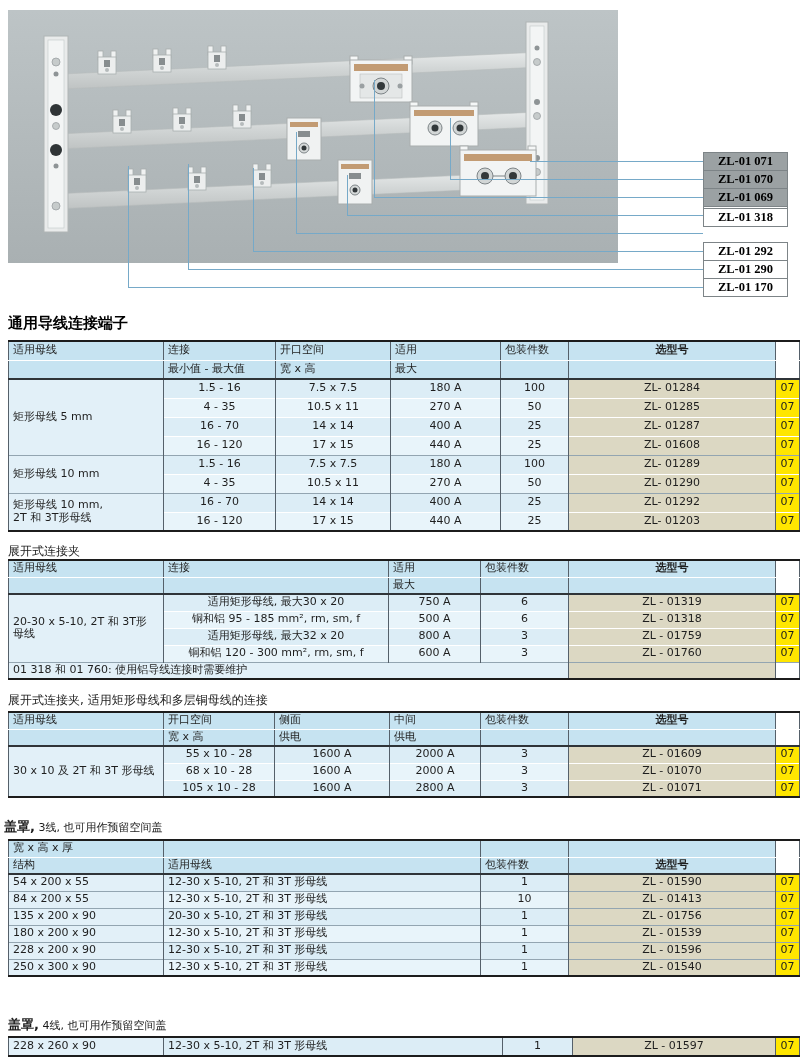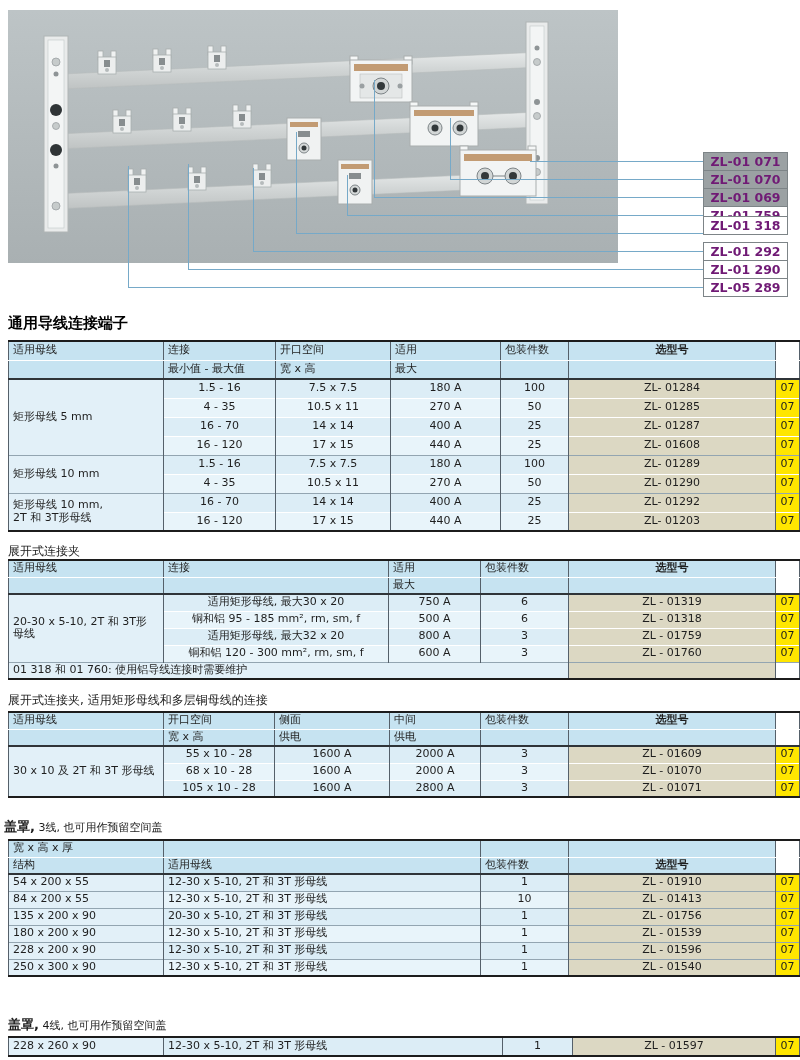"ZL-01 071" .co-box { color: #701a75 -> #000000; font-family: none -> Liberation Serif, serif }
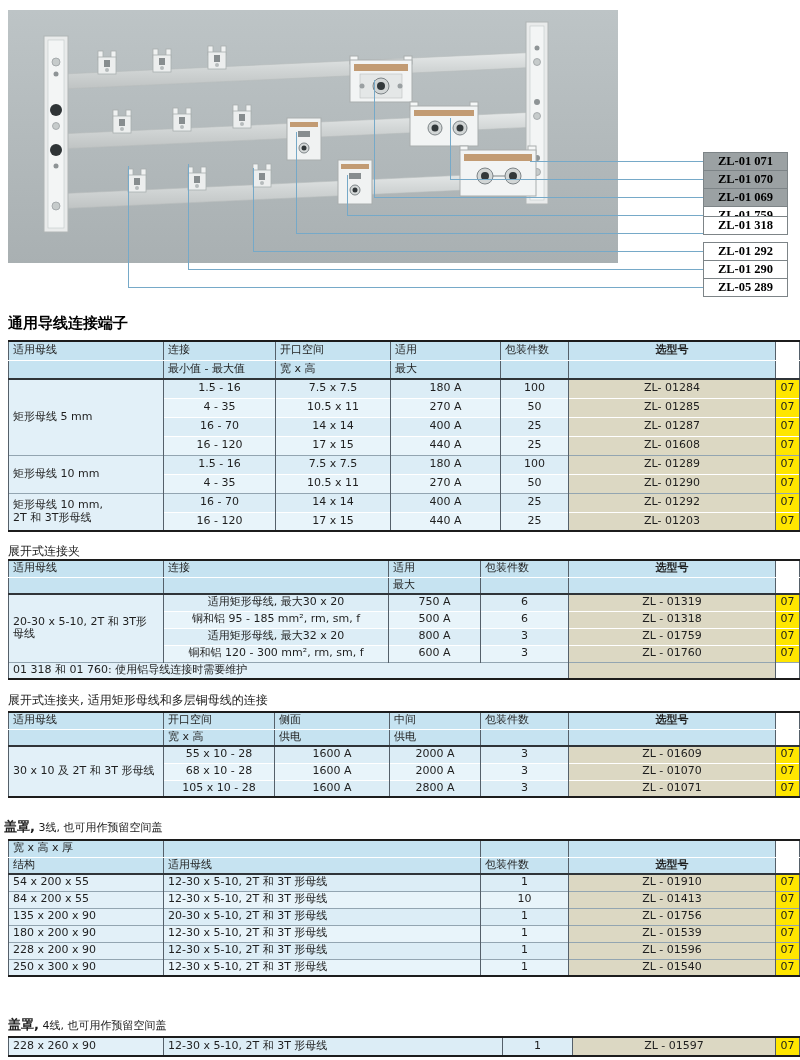"ZL-01 318" div.co-box { top: 216px -> 208px }
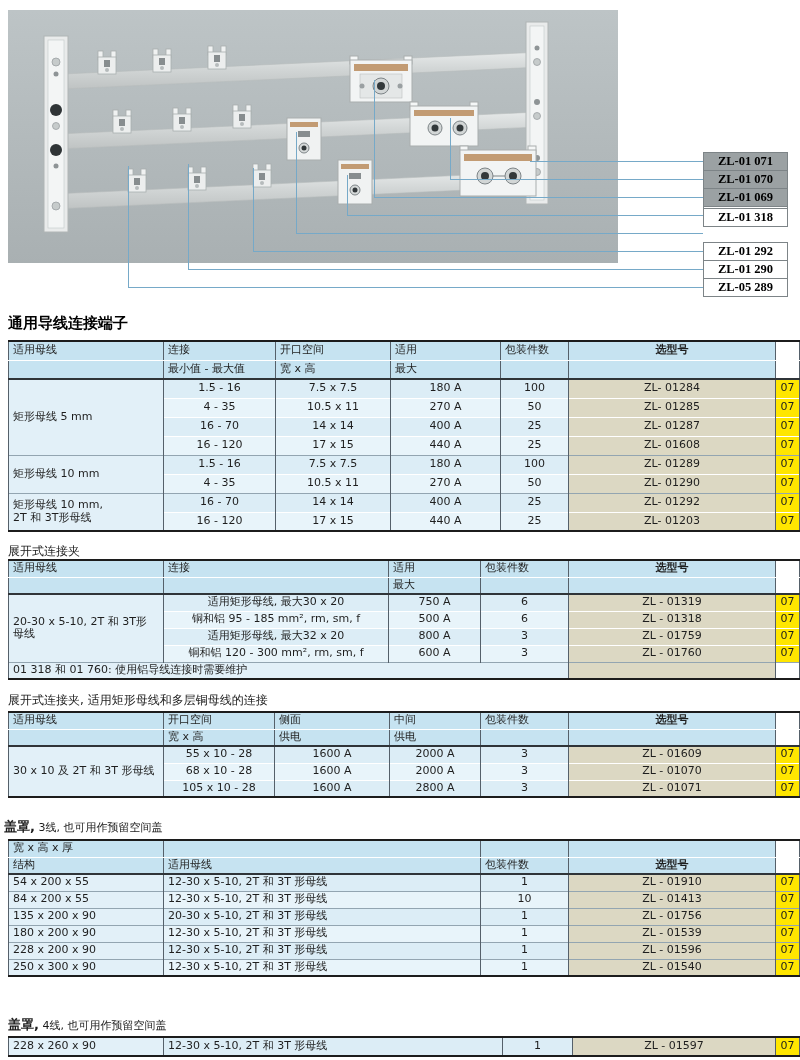"ZL-05 289" div.co-box { text: ZL-05 289 -> ZL-01 170 }
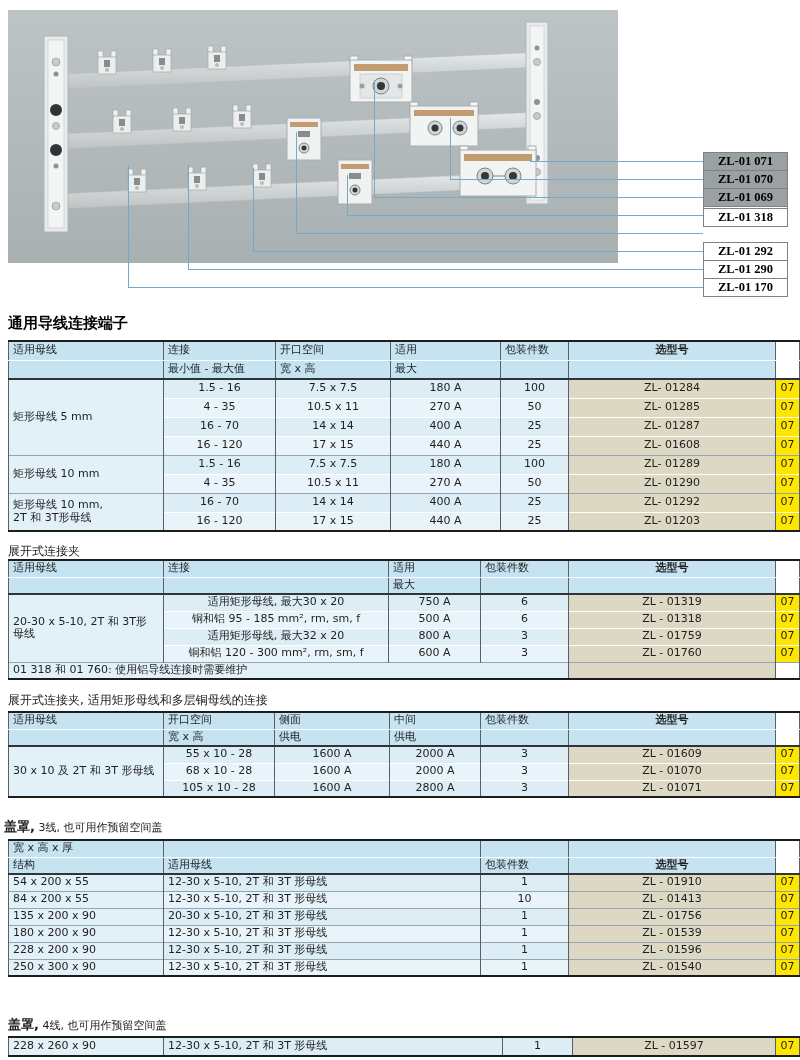"ZL - 01910" td.c-model { text: 01910 -> 01590 }
